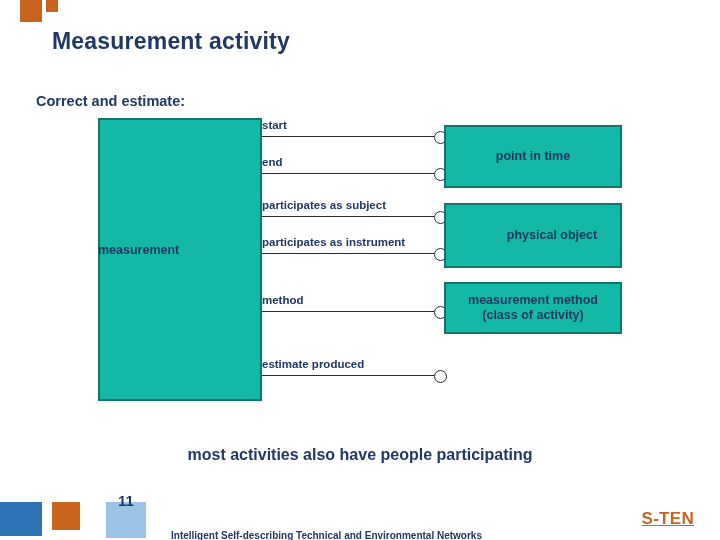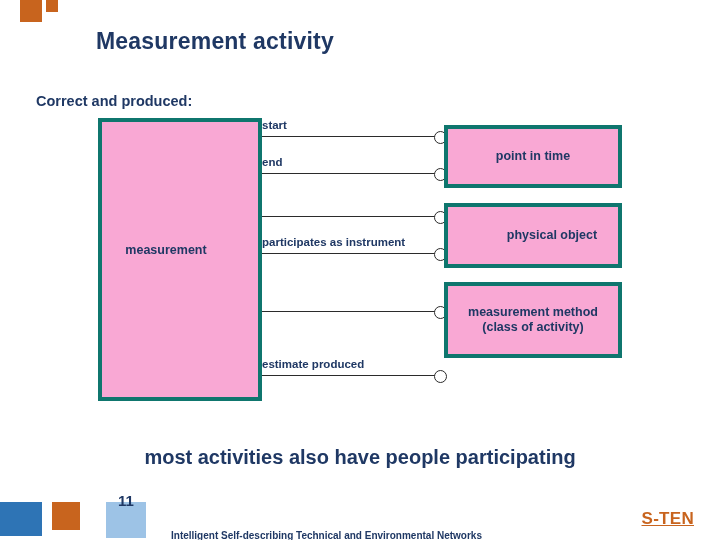"Measurement activity" .slide-title { margin-left: 44px -> none }
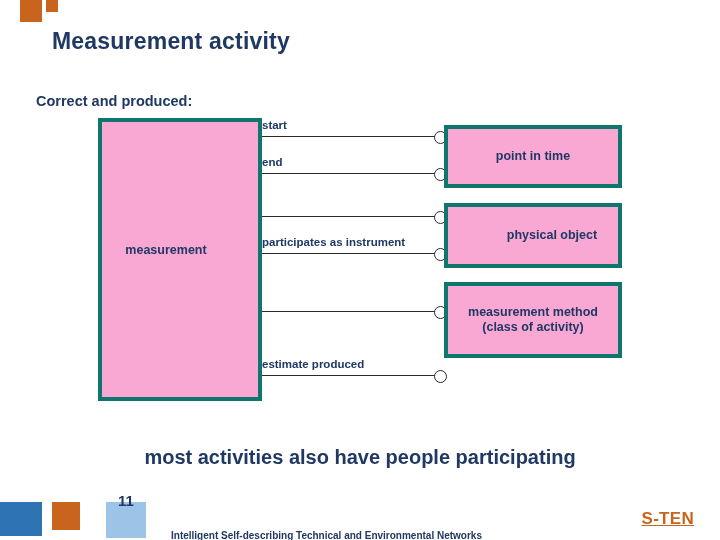"Correct and produced:" div.subtitle { text: produced -> estimate }
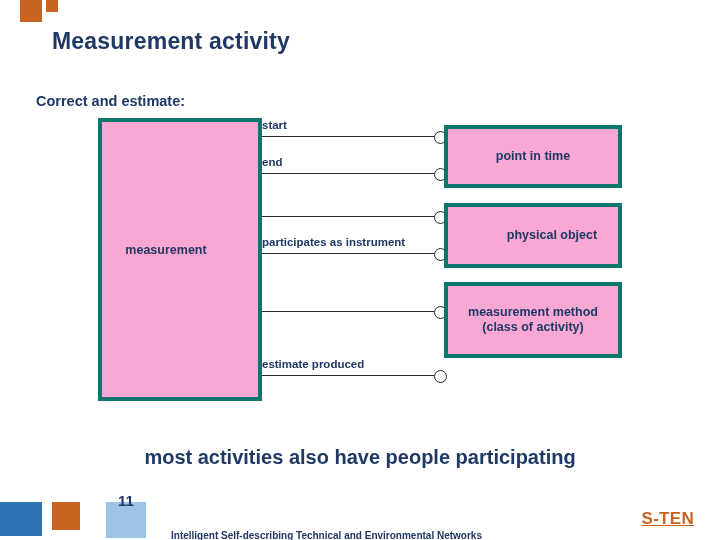"point in time" .box { background: #f9a8d4 -> #14b8a6; border: 4px solid #0f766e -> 2px solid #0f766e }
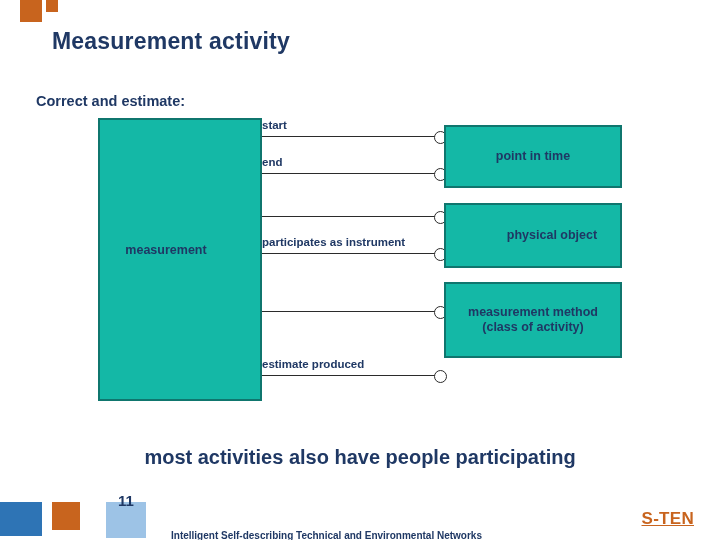"participates as subject" div.rel-label { html: none -> <div>participates as subject</div> }
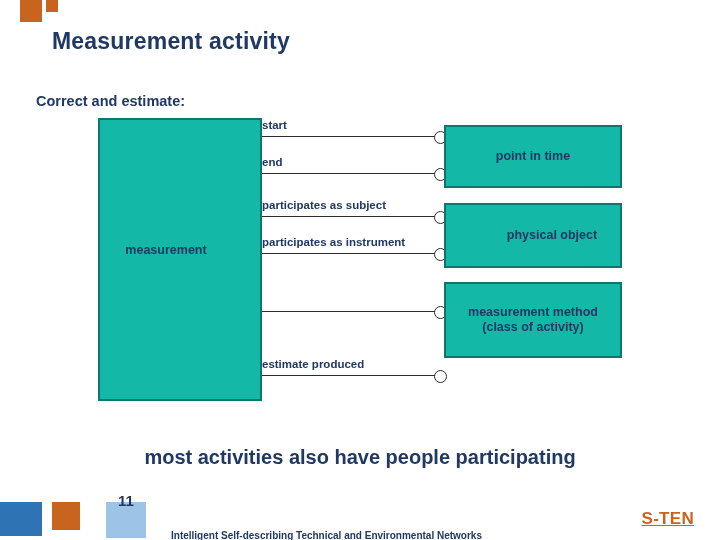"measurement" .left-box-label { left: 90px -> 98px; text-align: center -> left }
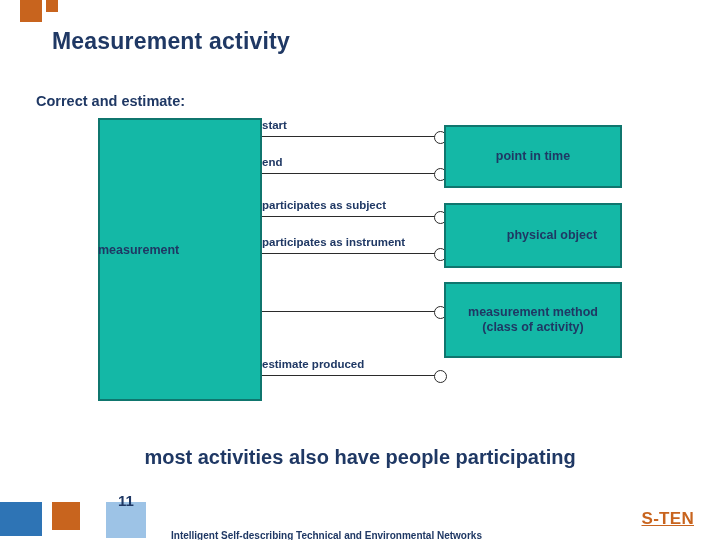"method" div.rel-label { html: none -> <div>method</div> }
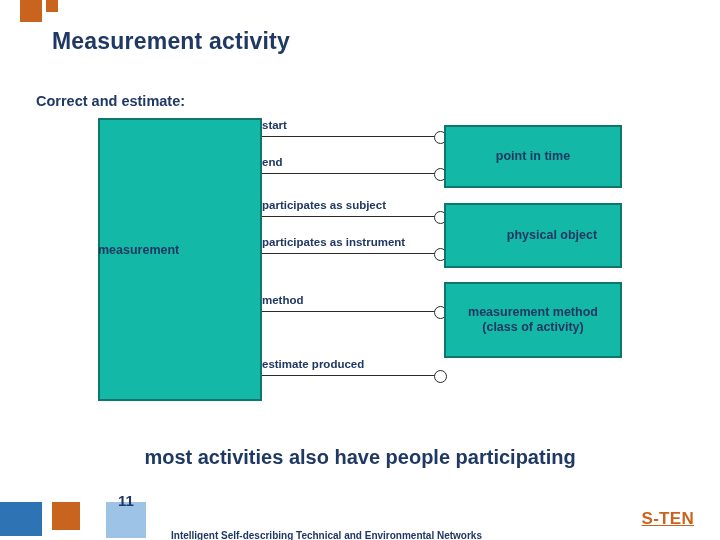"measurement method" .rb3 { height: 76px -> 52px }
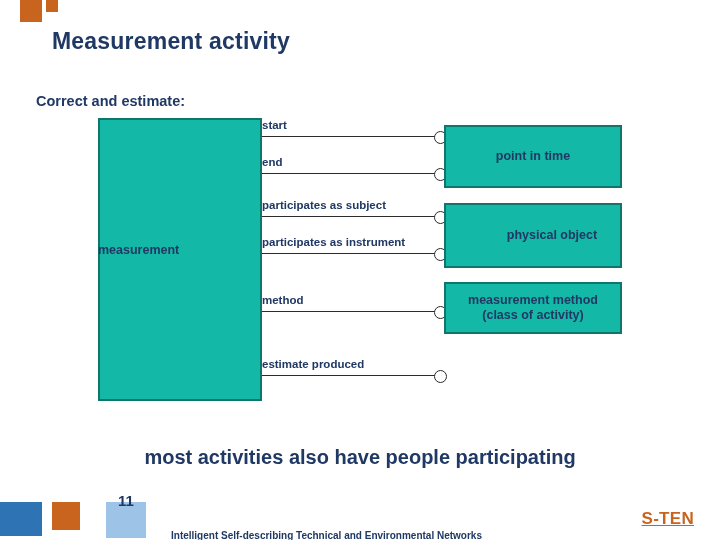"most activities also have people" .caption { font-size: 20px -> 16px }
